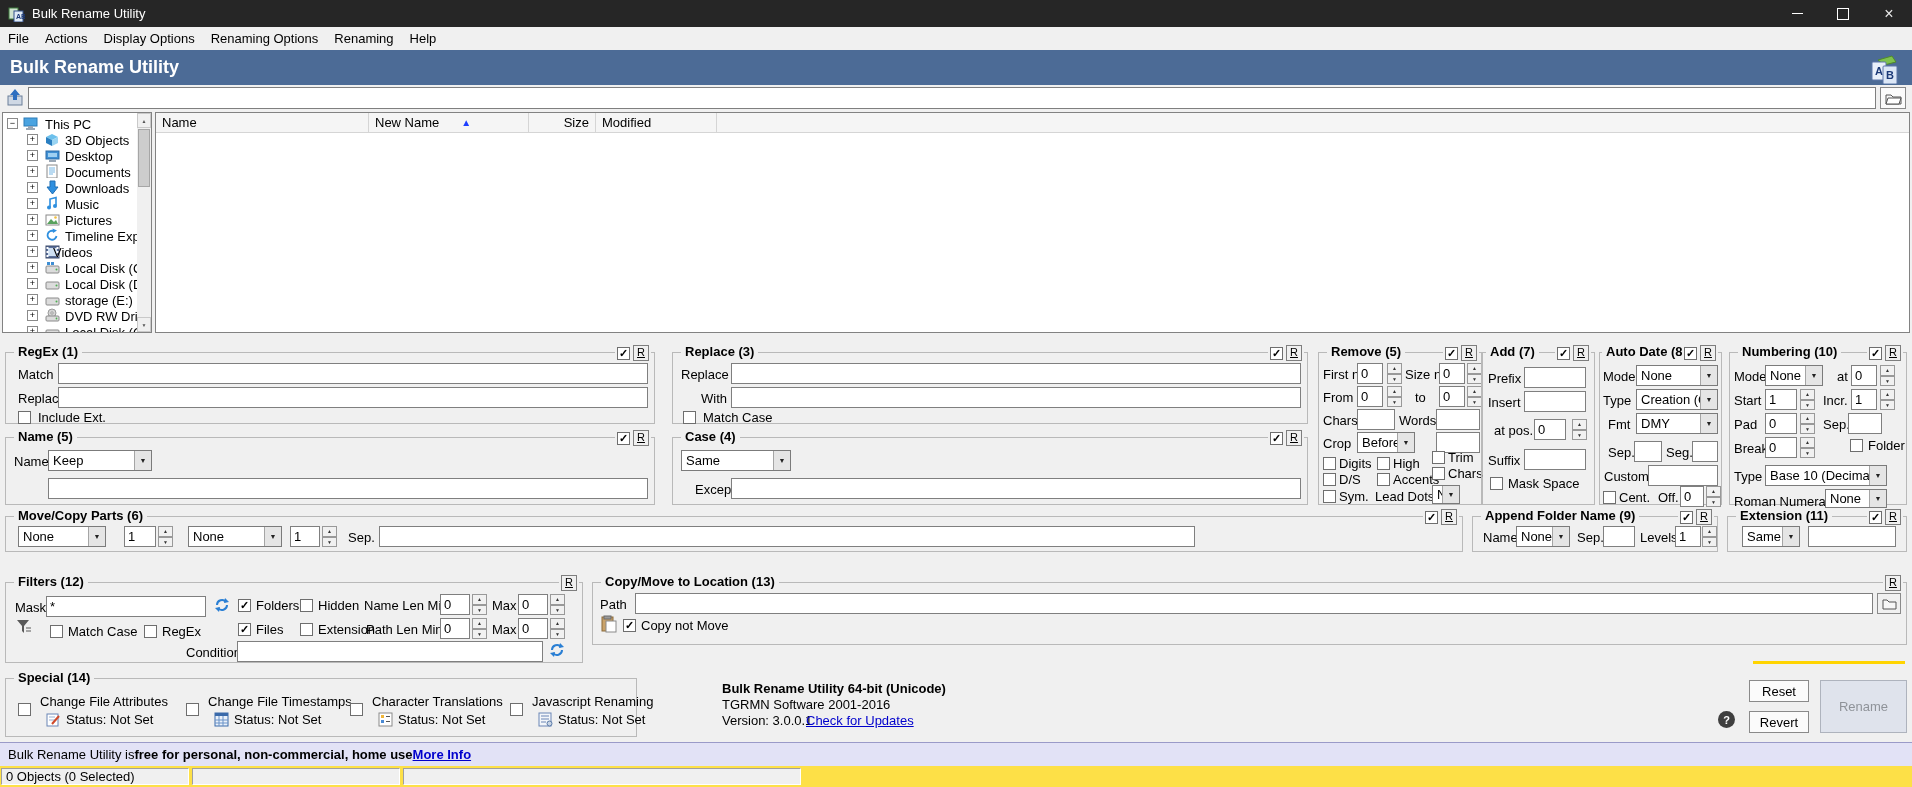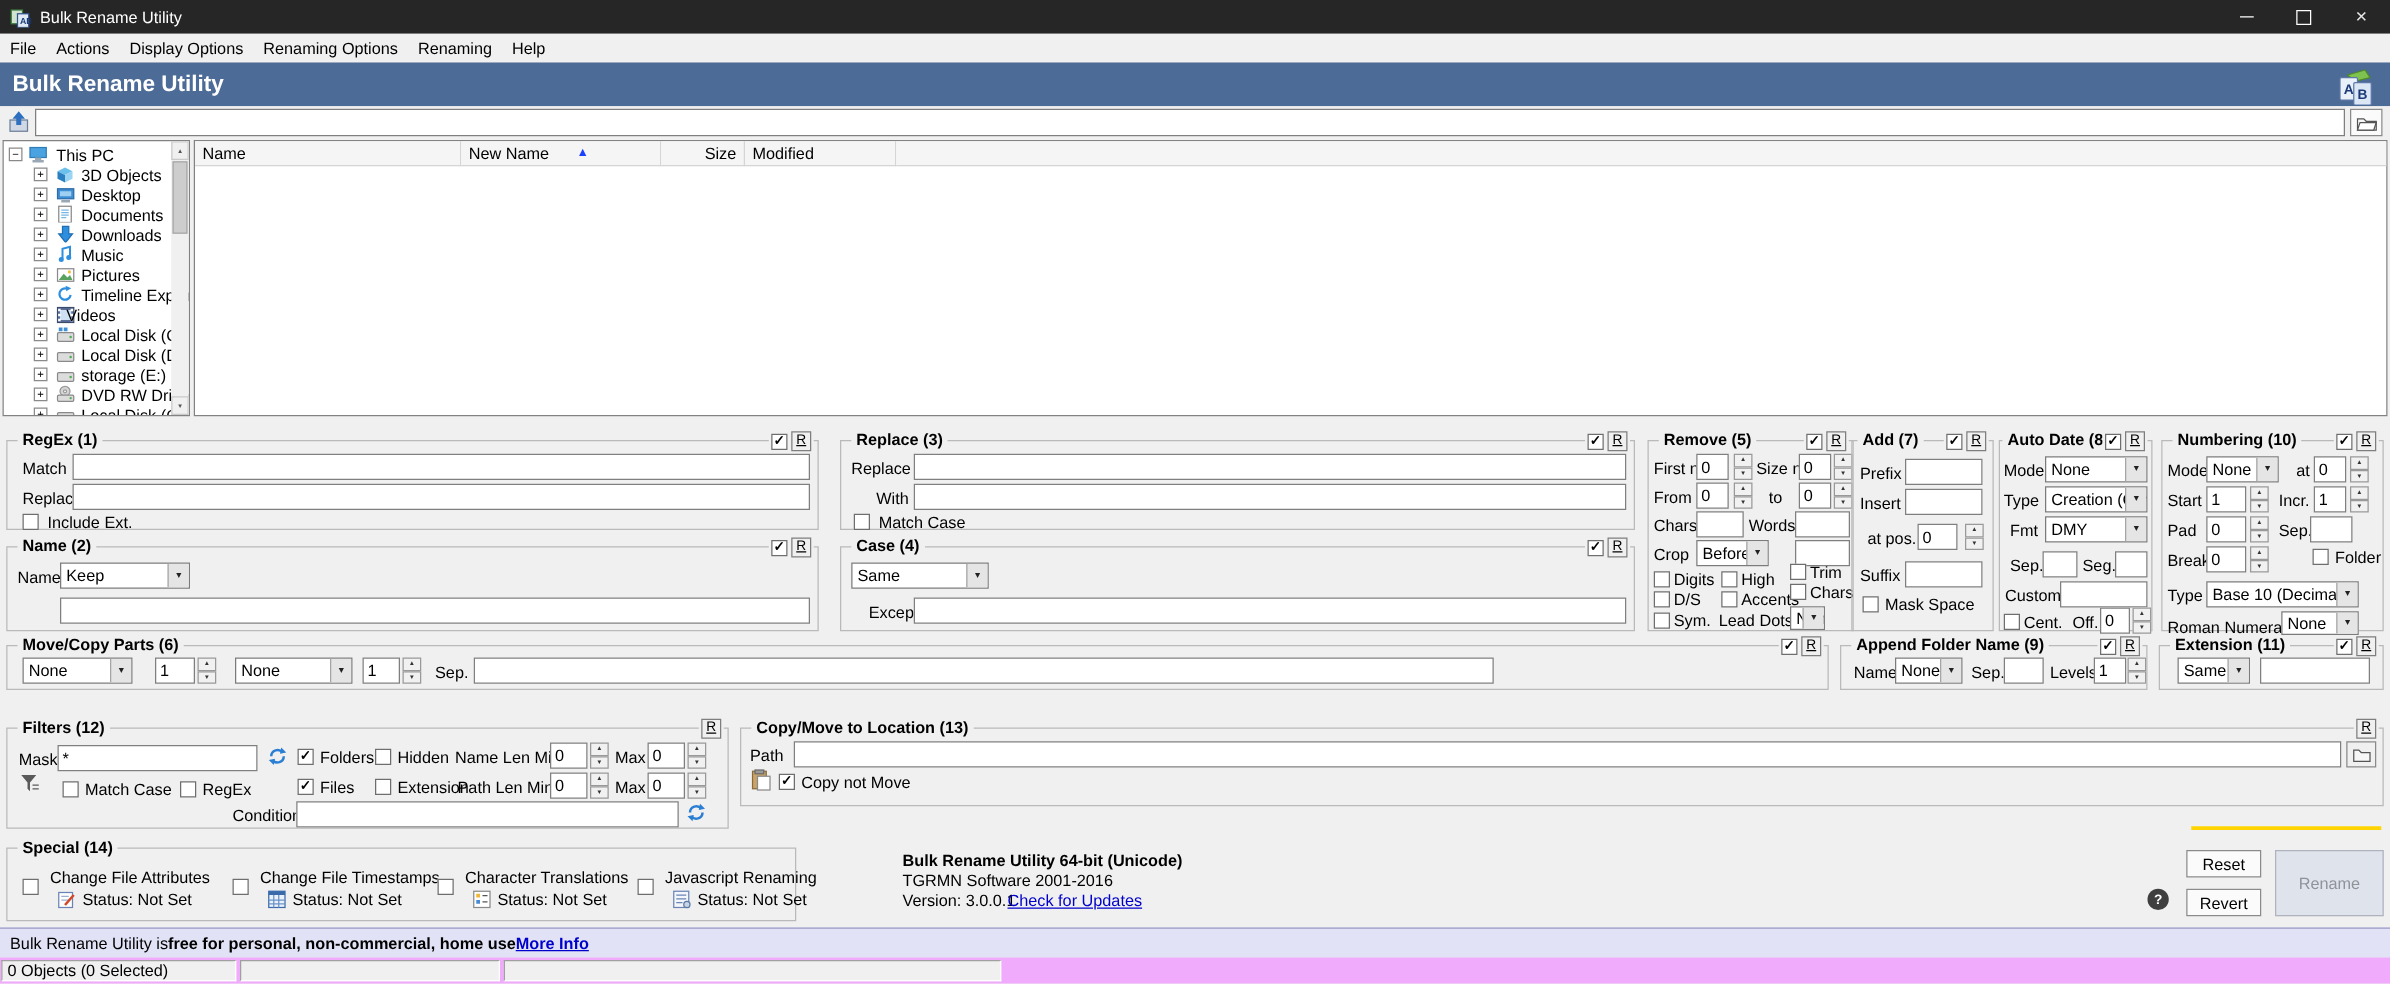"Name (2)" span.grp-t { text: 2 -> 5 }
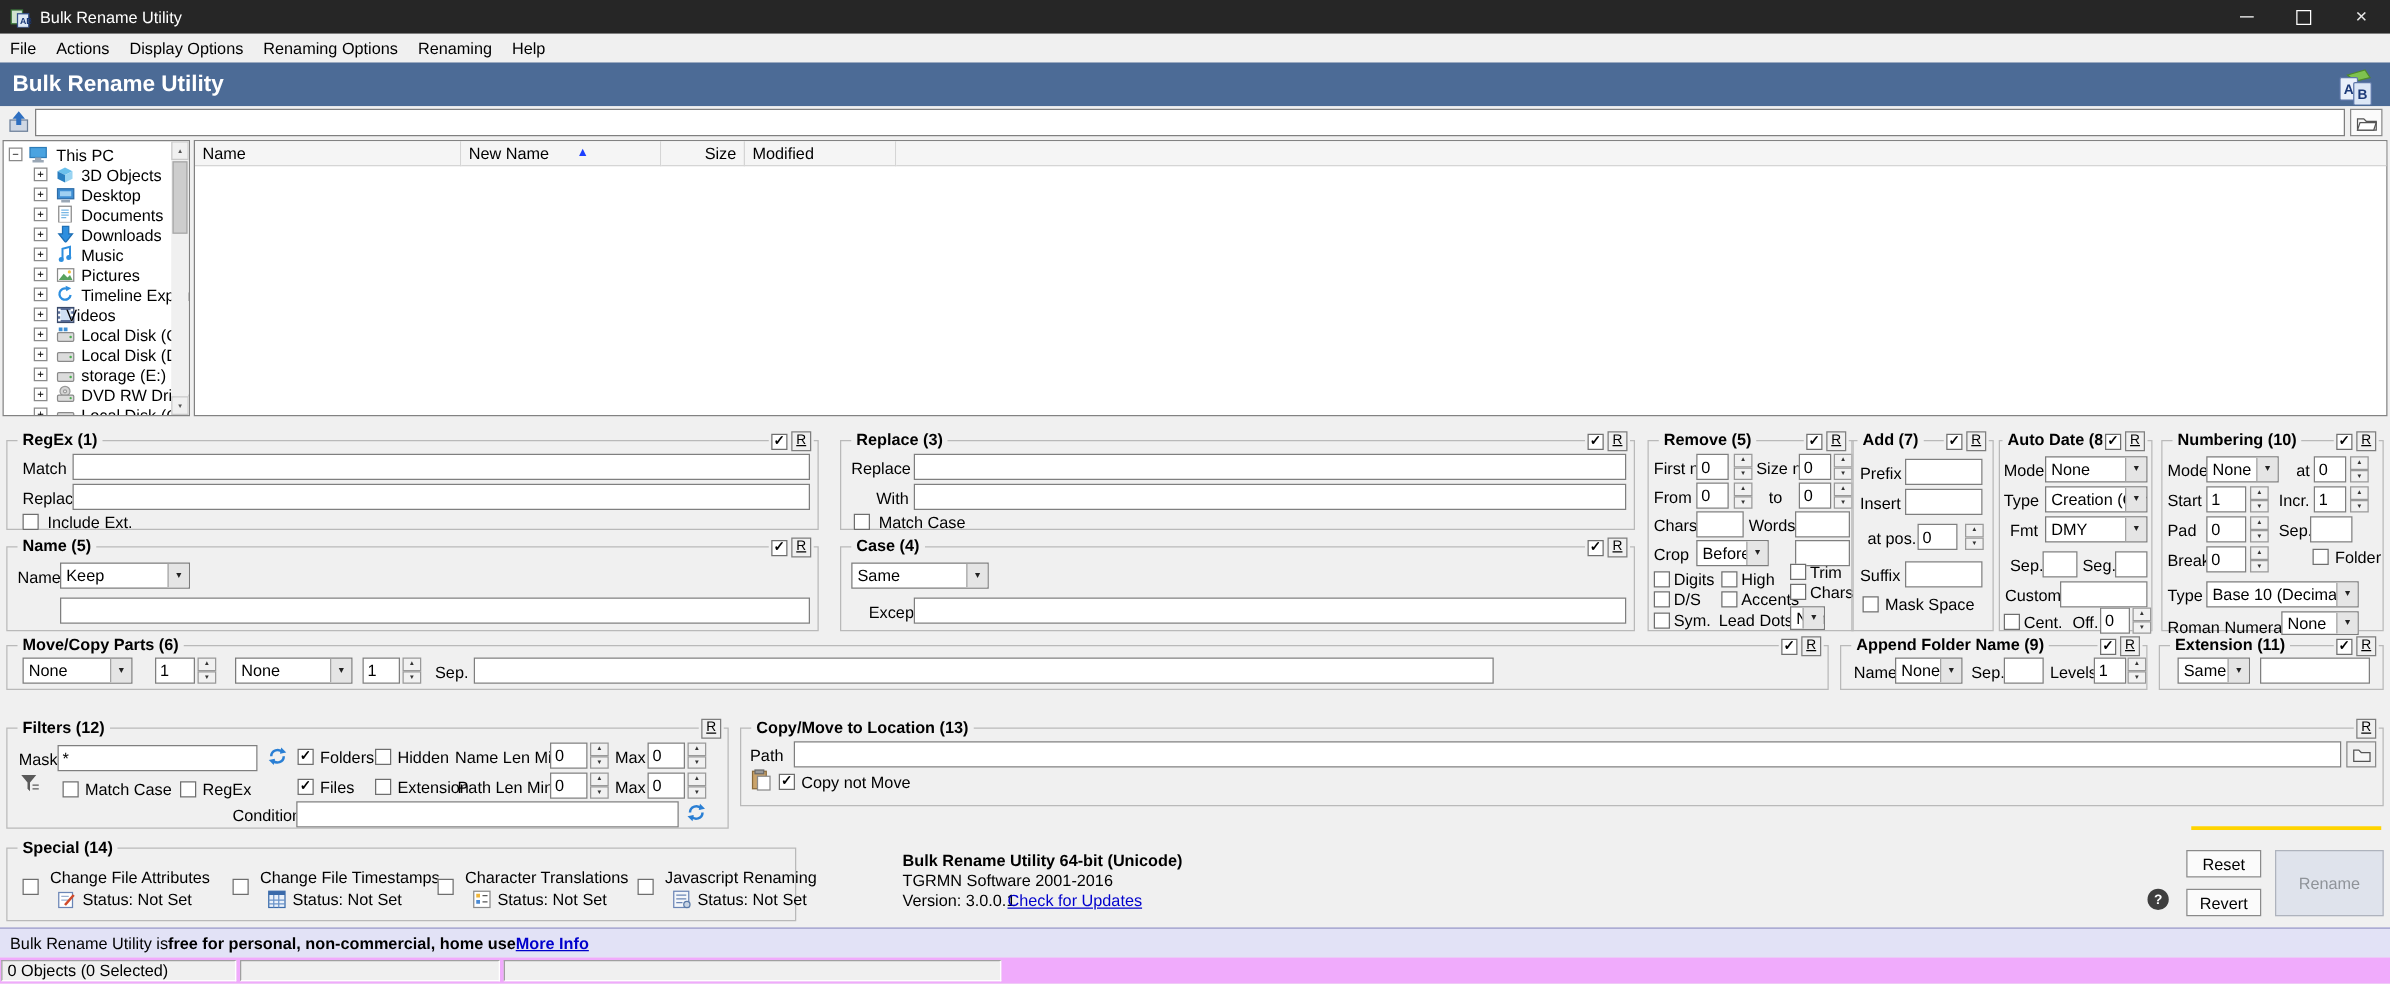"0 Objects (0 Selected)" div.a { background: #f0abfc -> #fde047 }
